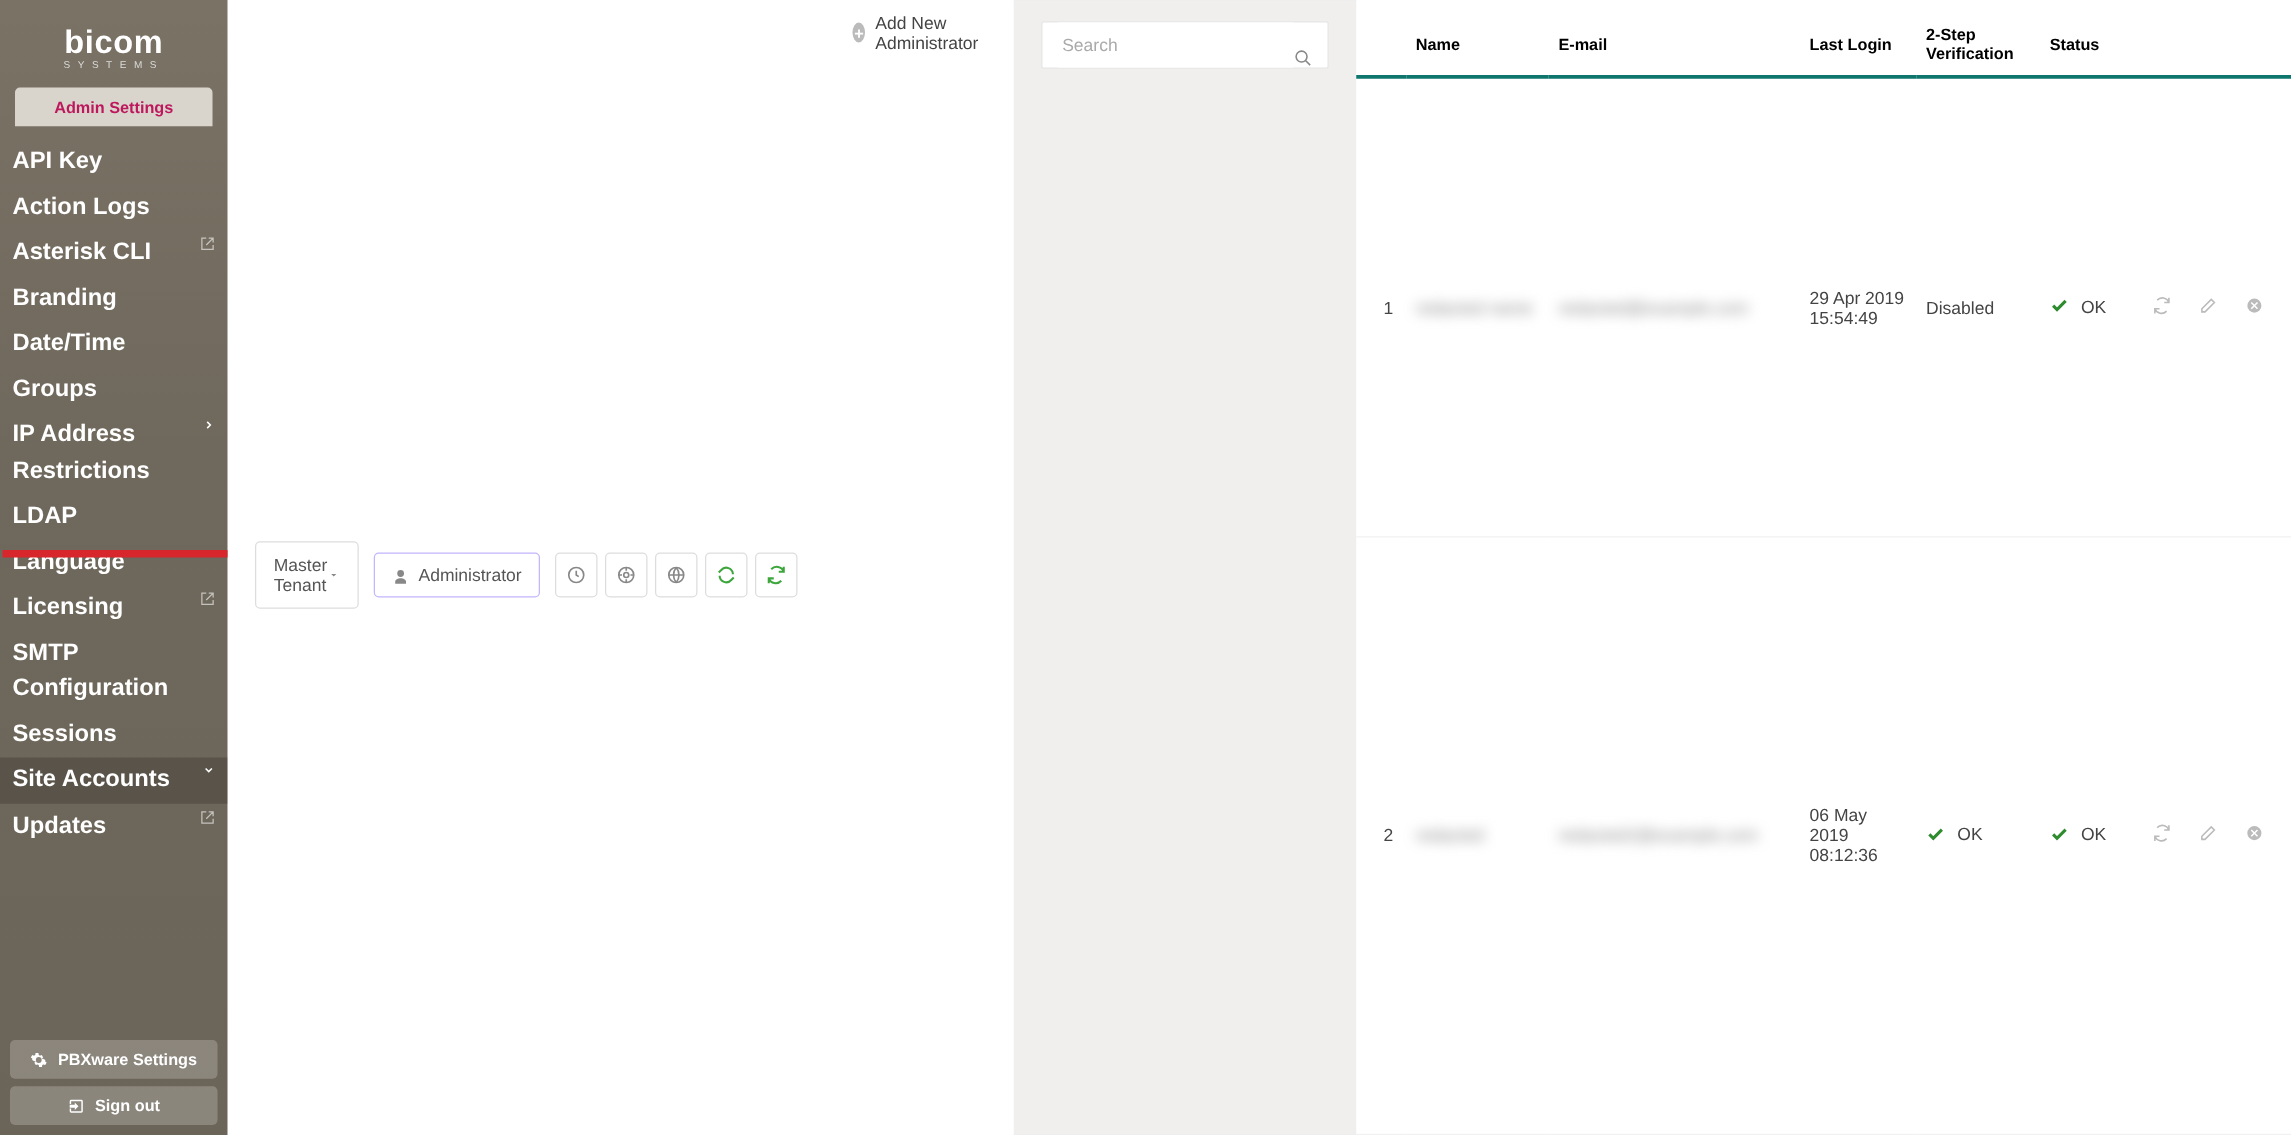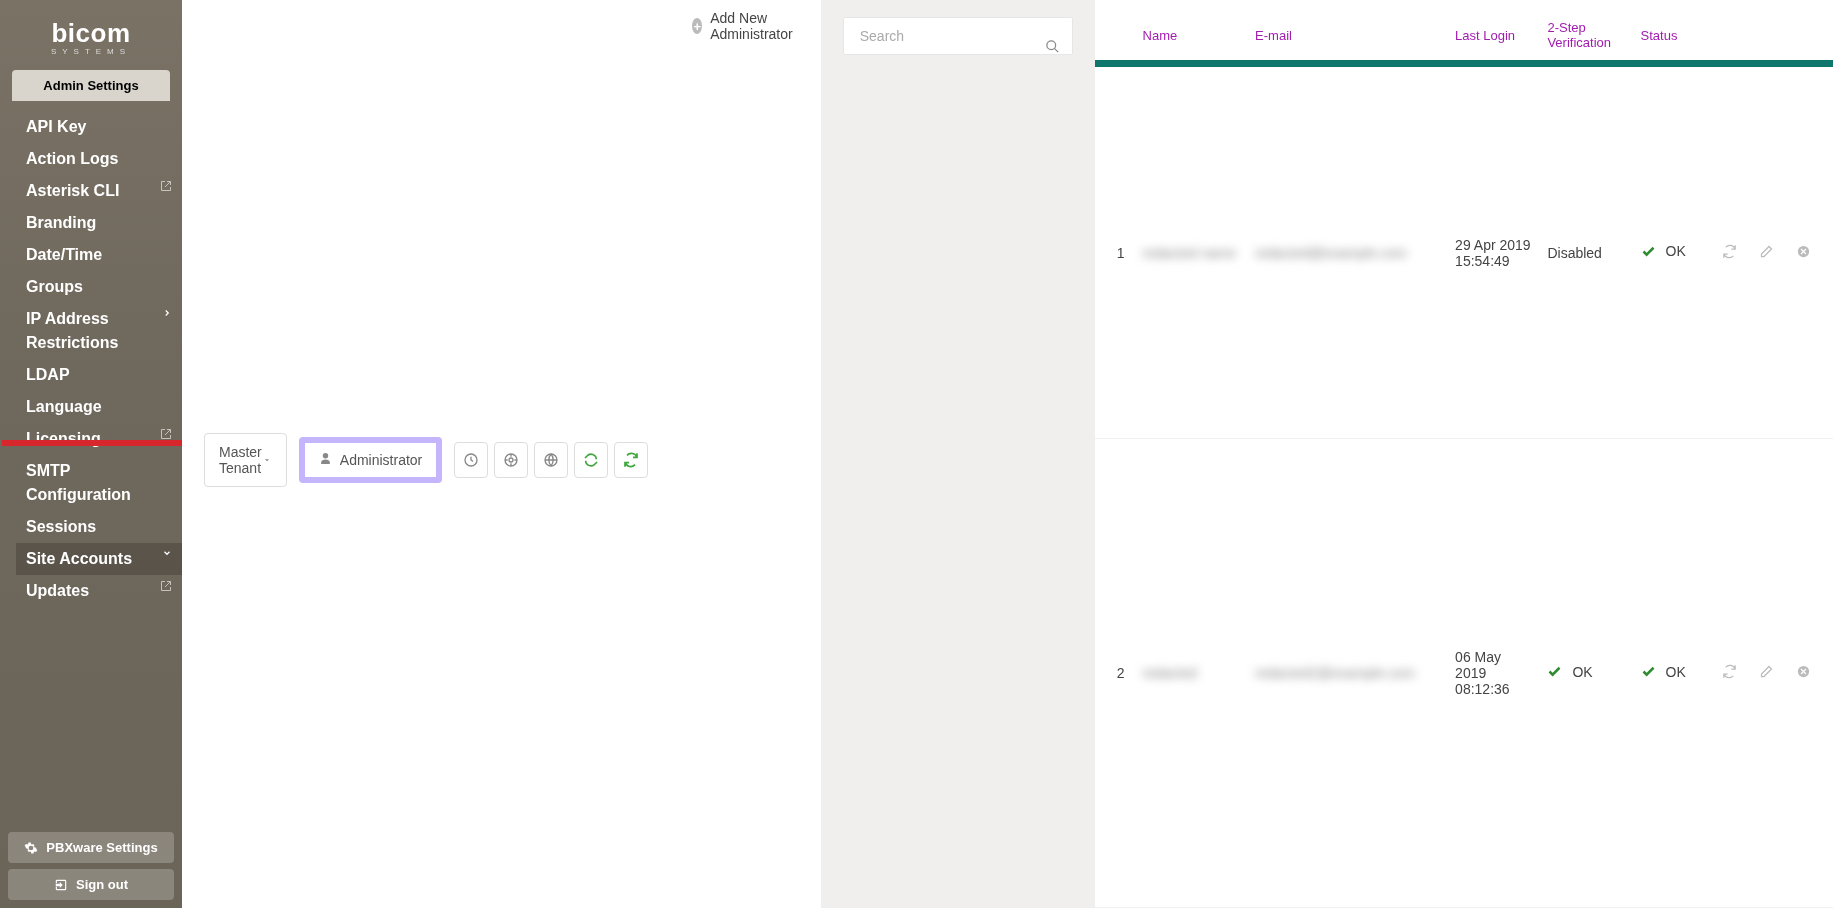"Name" .table th { border-bottom: 7px solid #0f766e -> 3px solid #0f766e; color: #a21caf -> #000000; font-weight: 400 -> 700 }
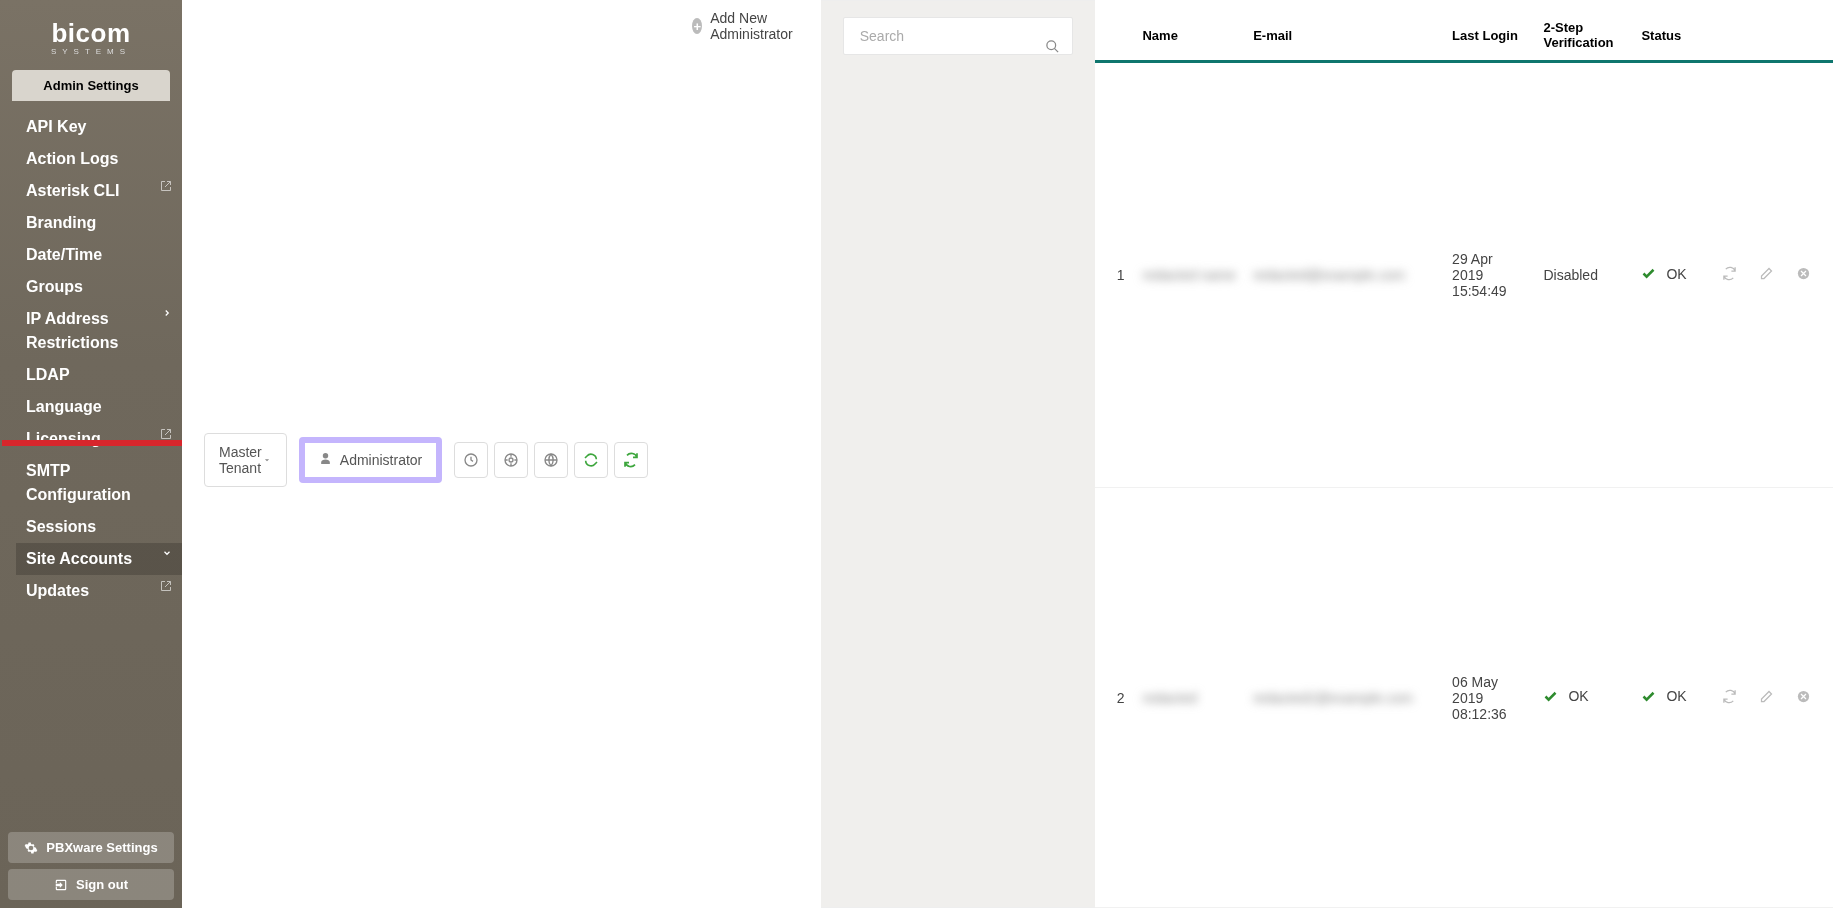"Admin Settings" .admin-tab { color: #000000 -> #be185d }
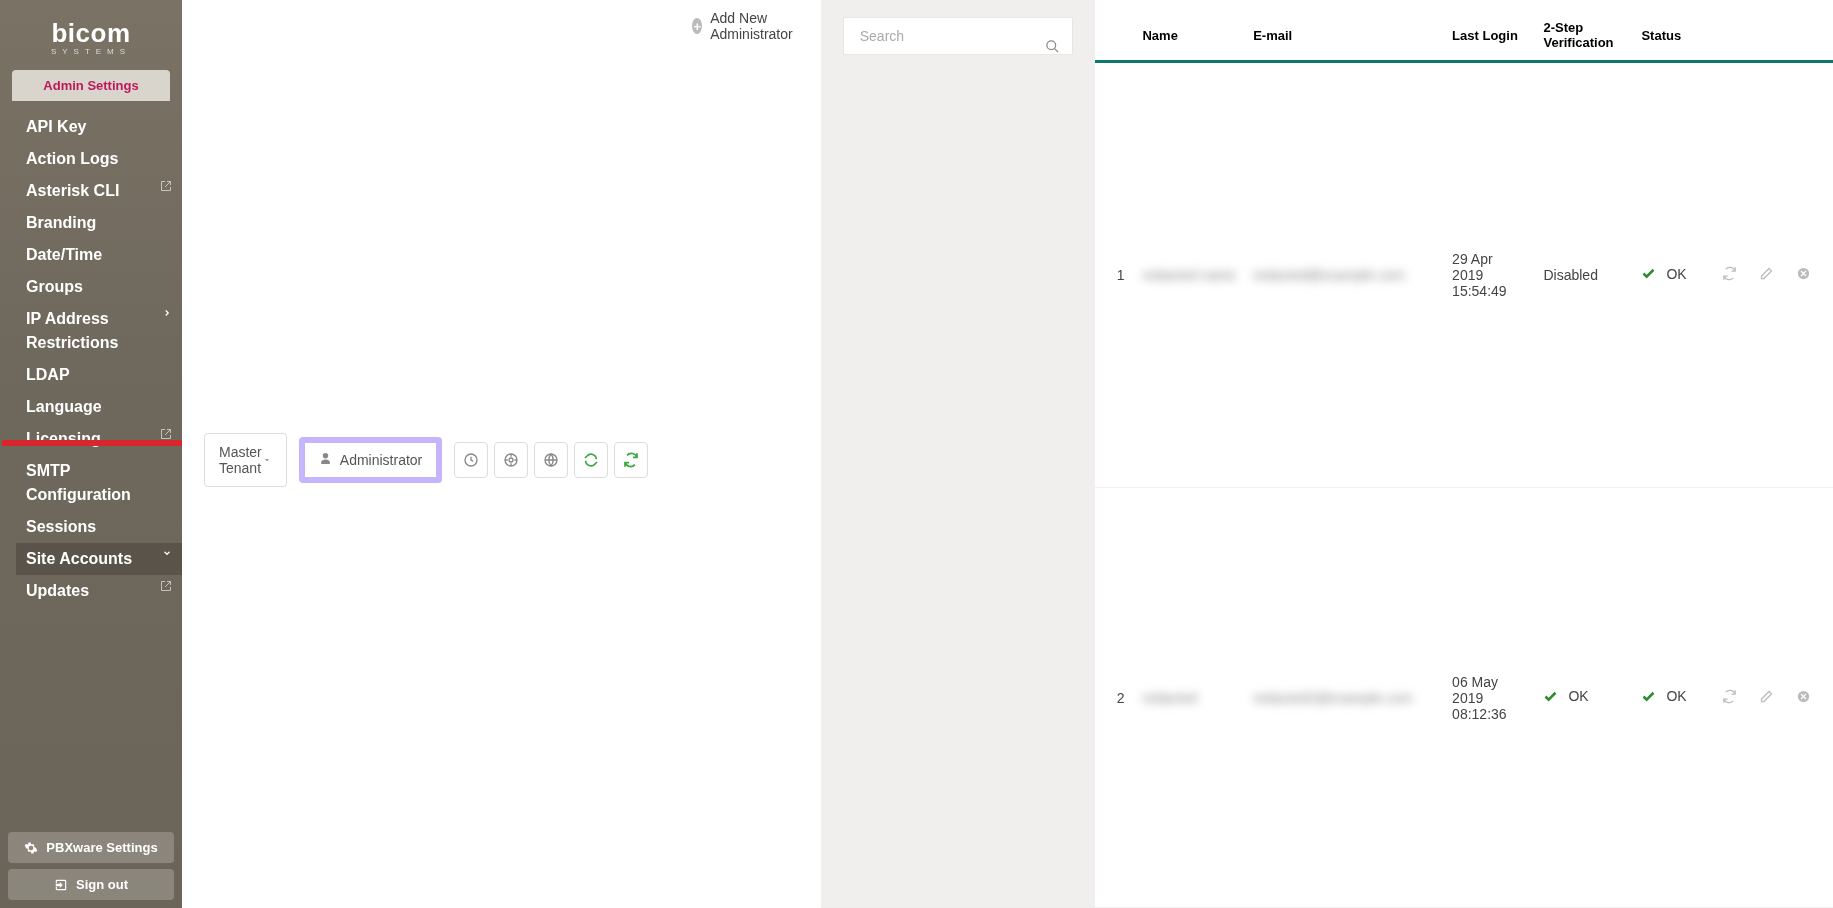"API Key" .nav li { font-size: 16px -> 19px; margin-left: 16px -> none }
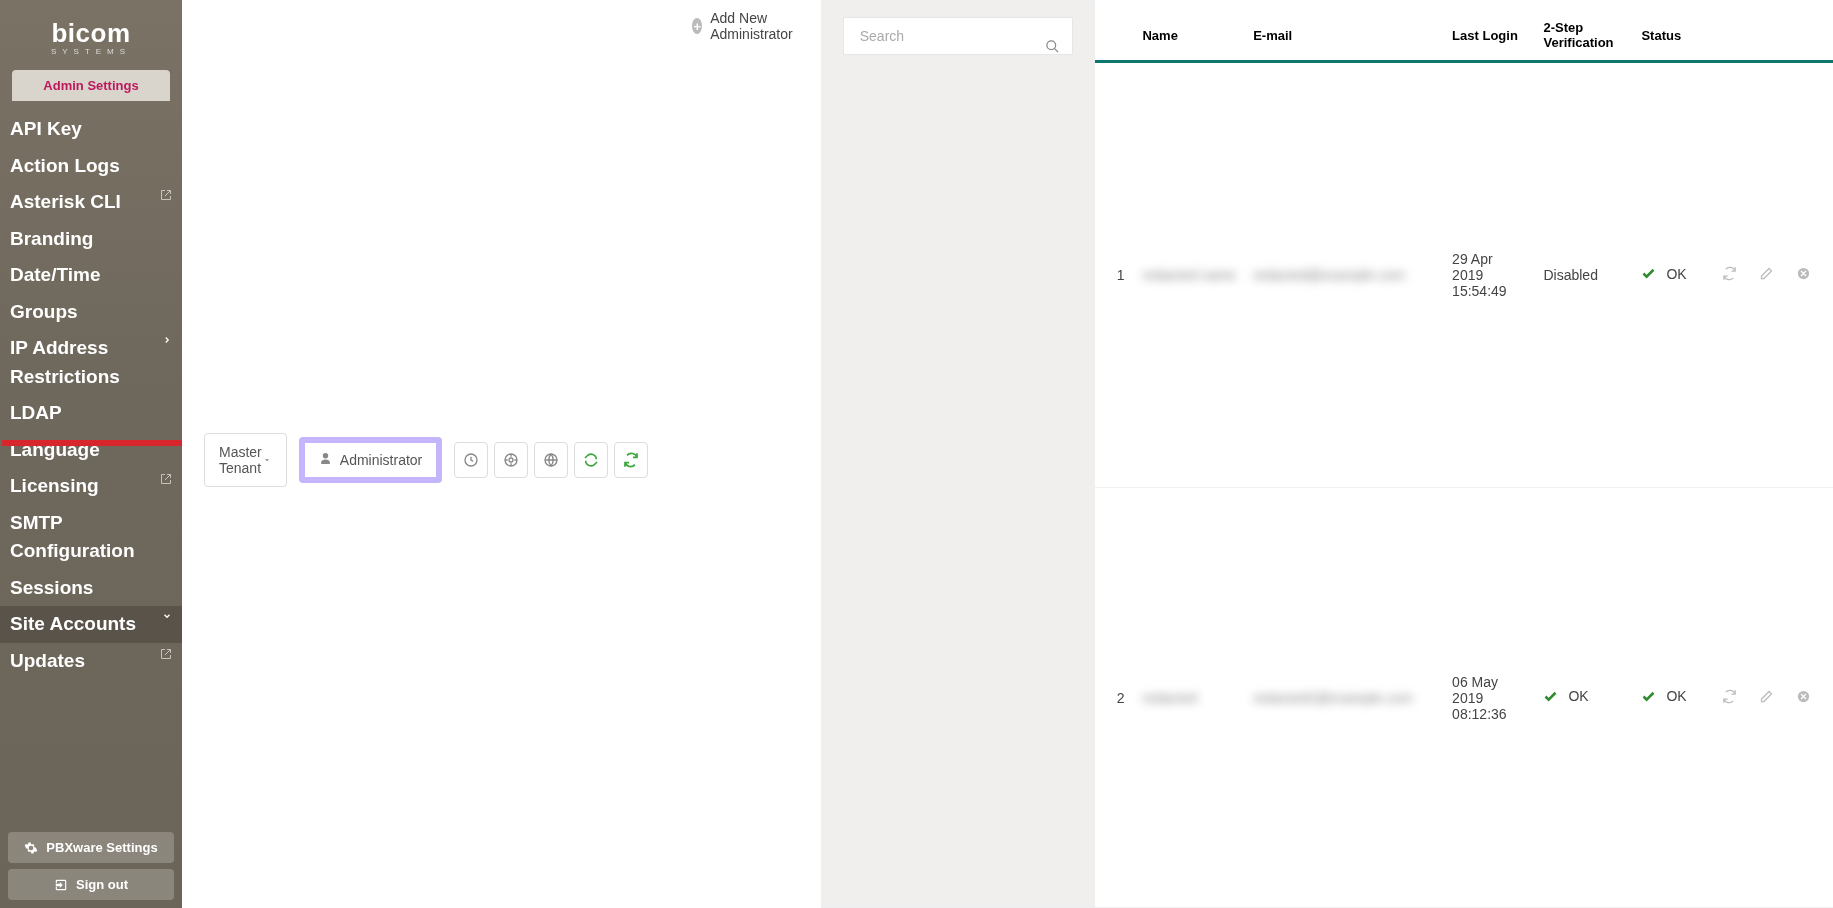"Administrator" .admin-btn { align-items: flex-start -> flex-end; border: 6px solid #c4b5fd -> 1px solid #c4b5fd }
